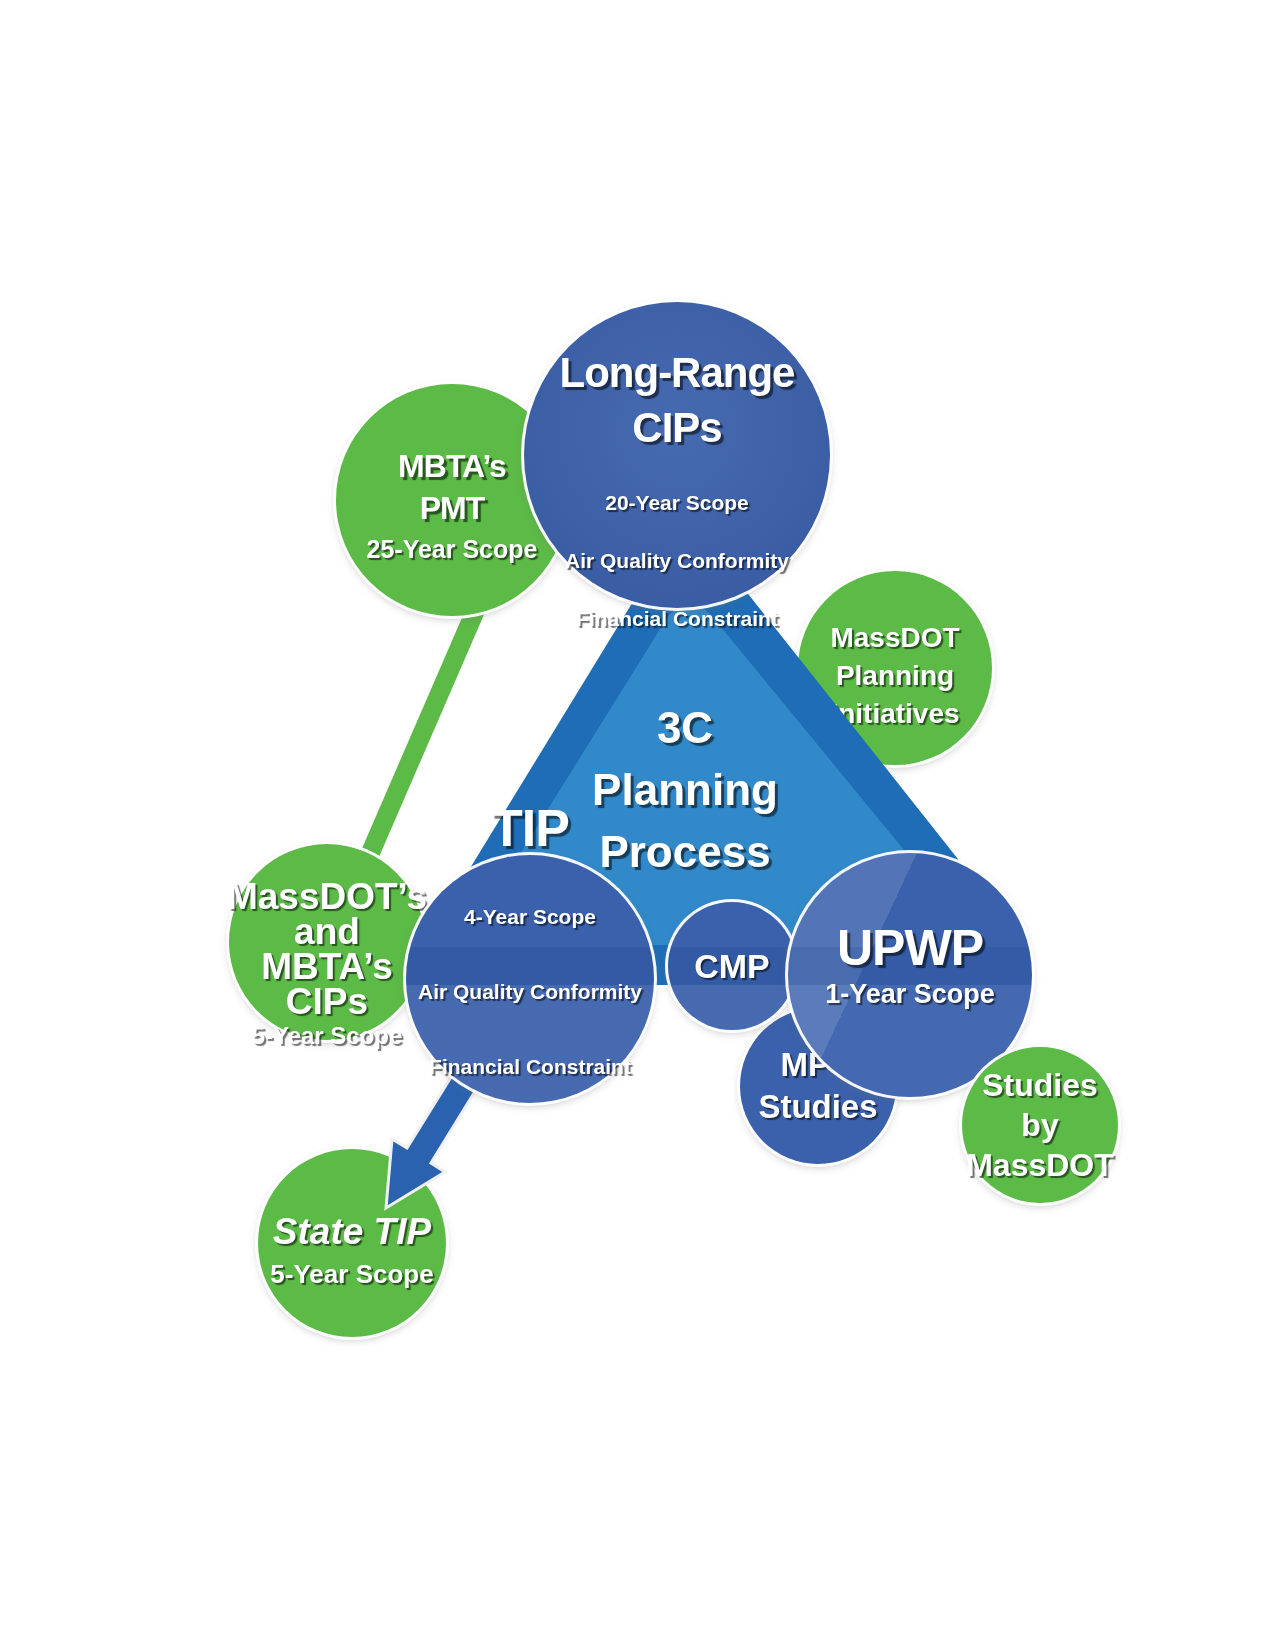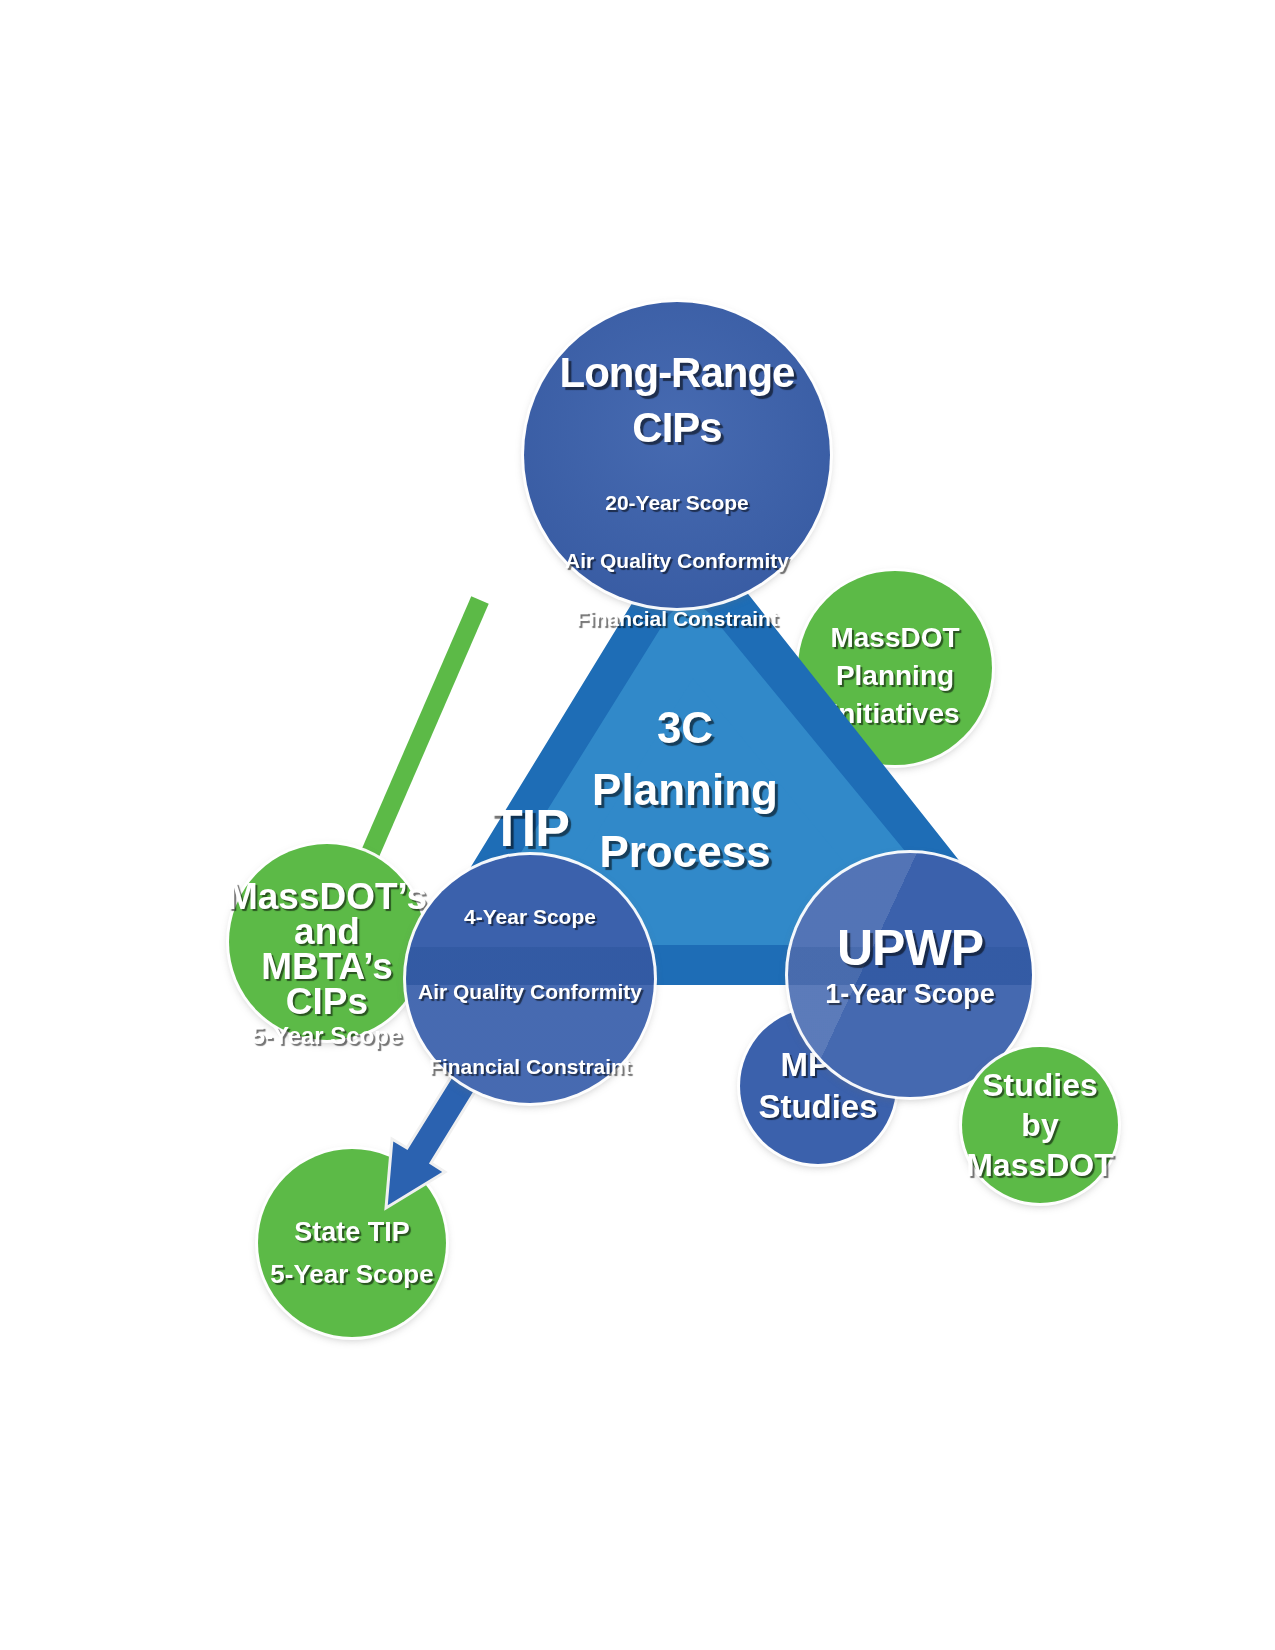"MBTA’s" div.circle { html: none -> <div> <div>MBTA’s</div> <div>PMT</div> <div>25-Year Scope</div> </div> }
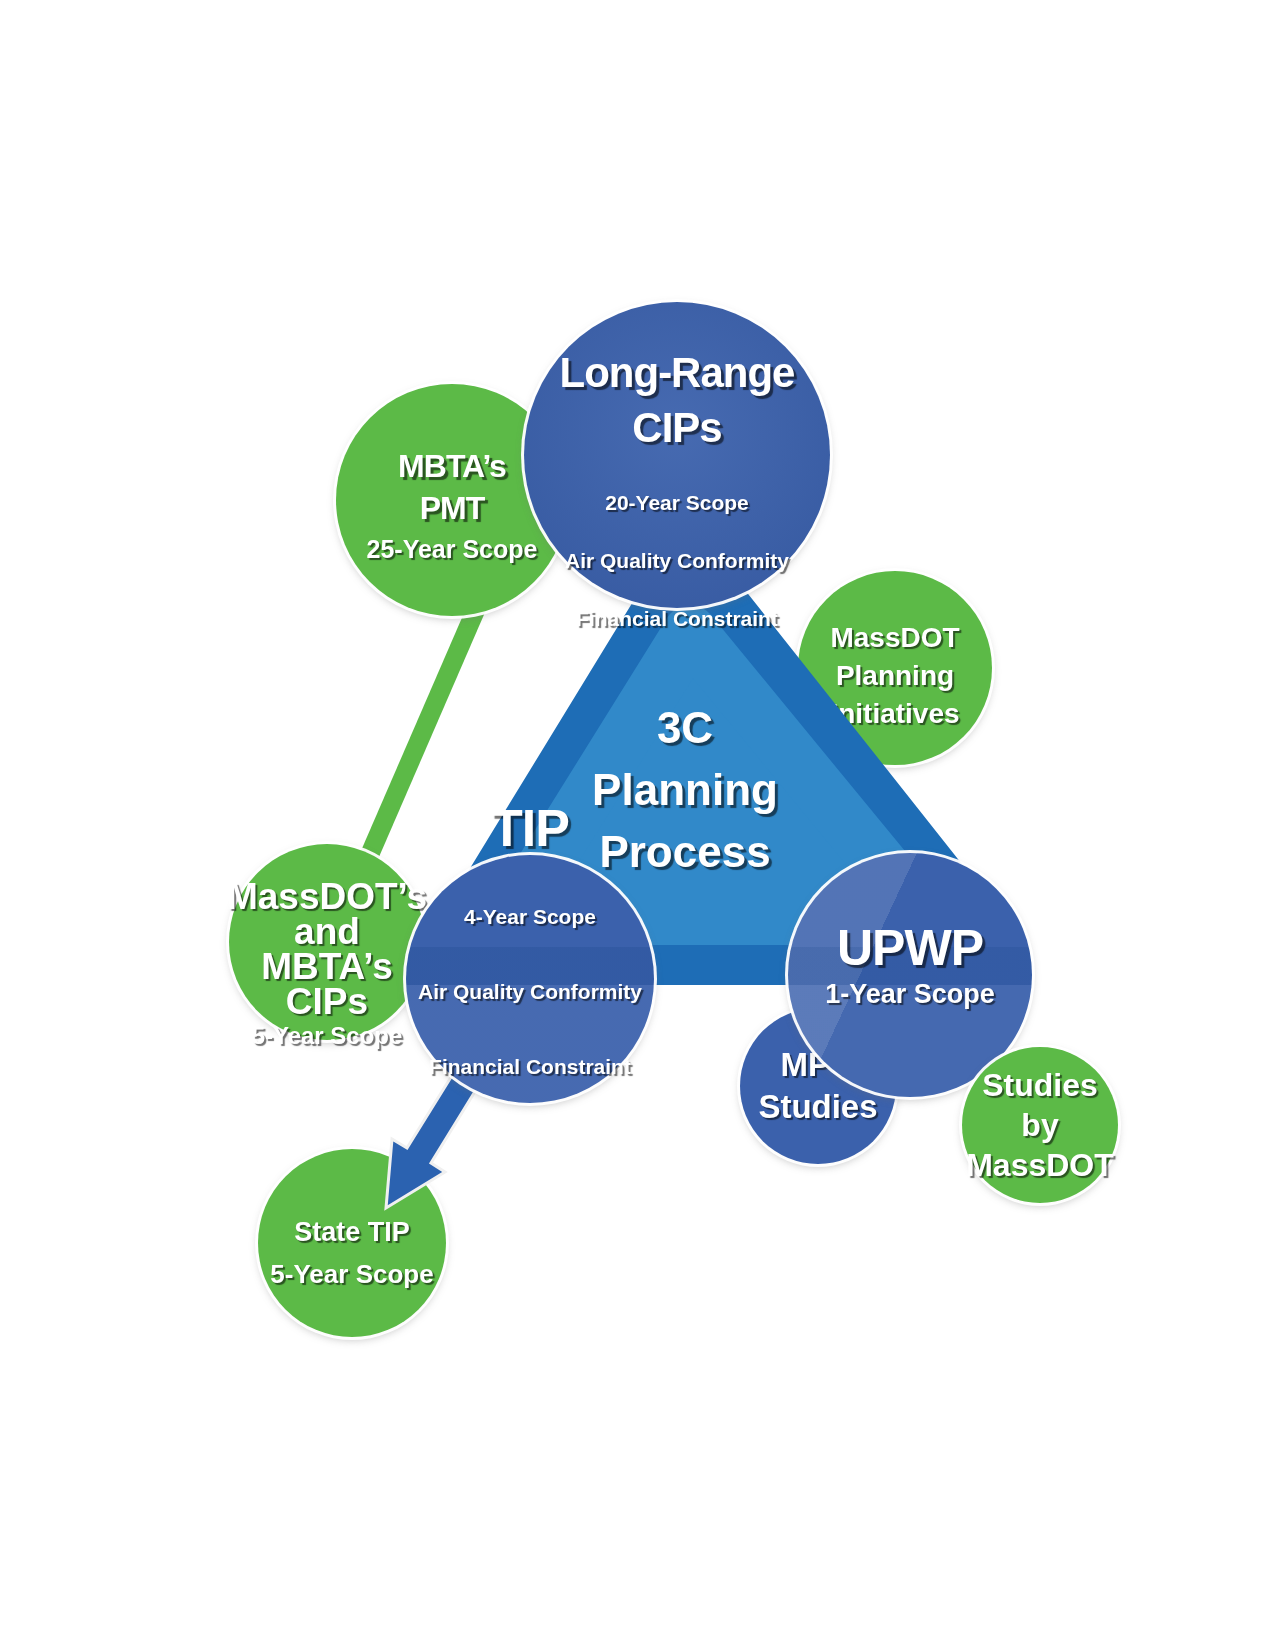"CMP" div.circle { html: none -> <div> <div>CMP</div> </div> }
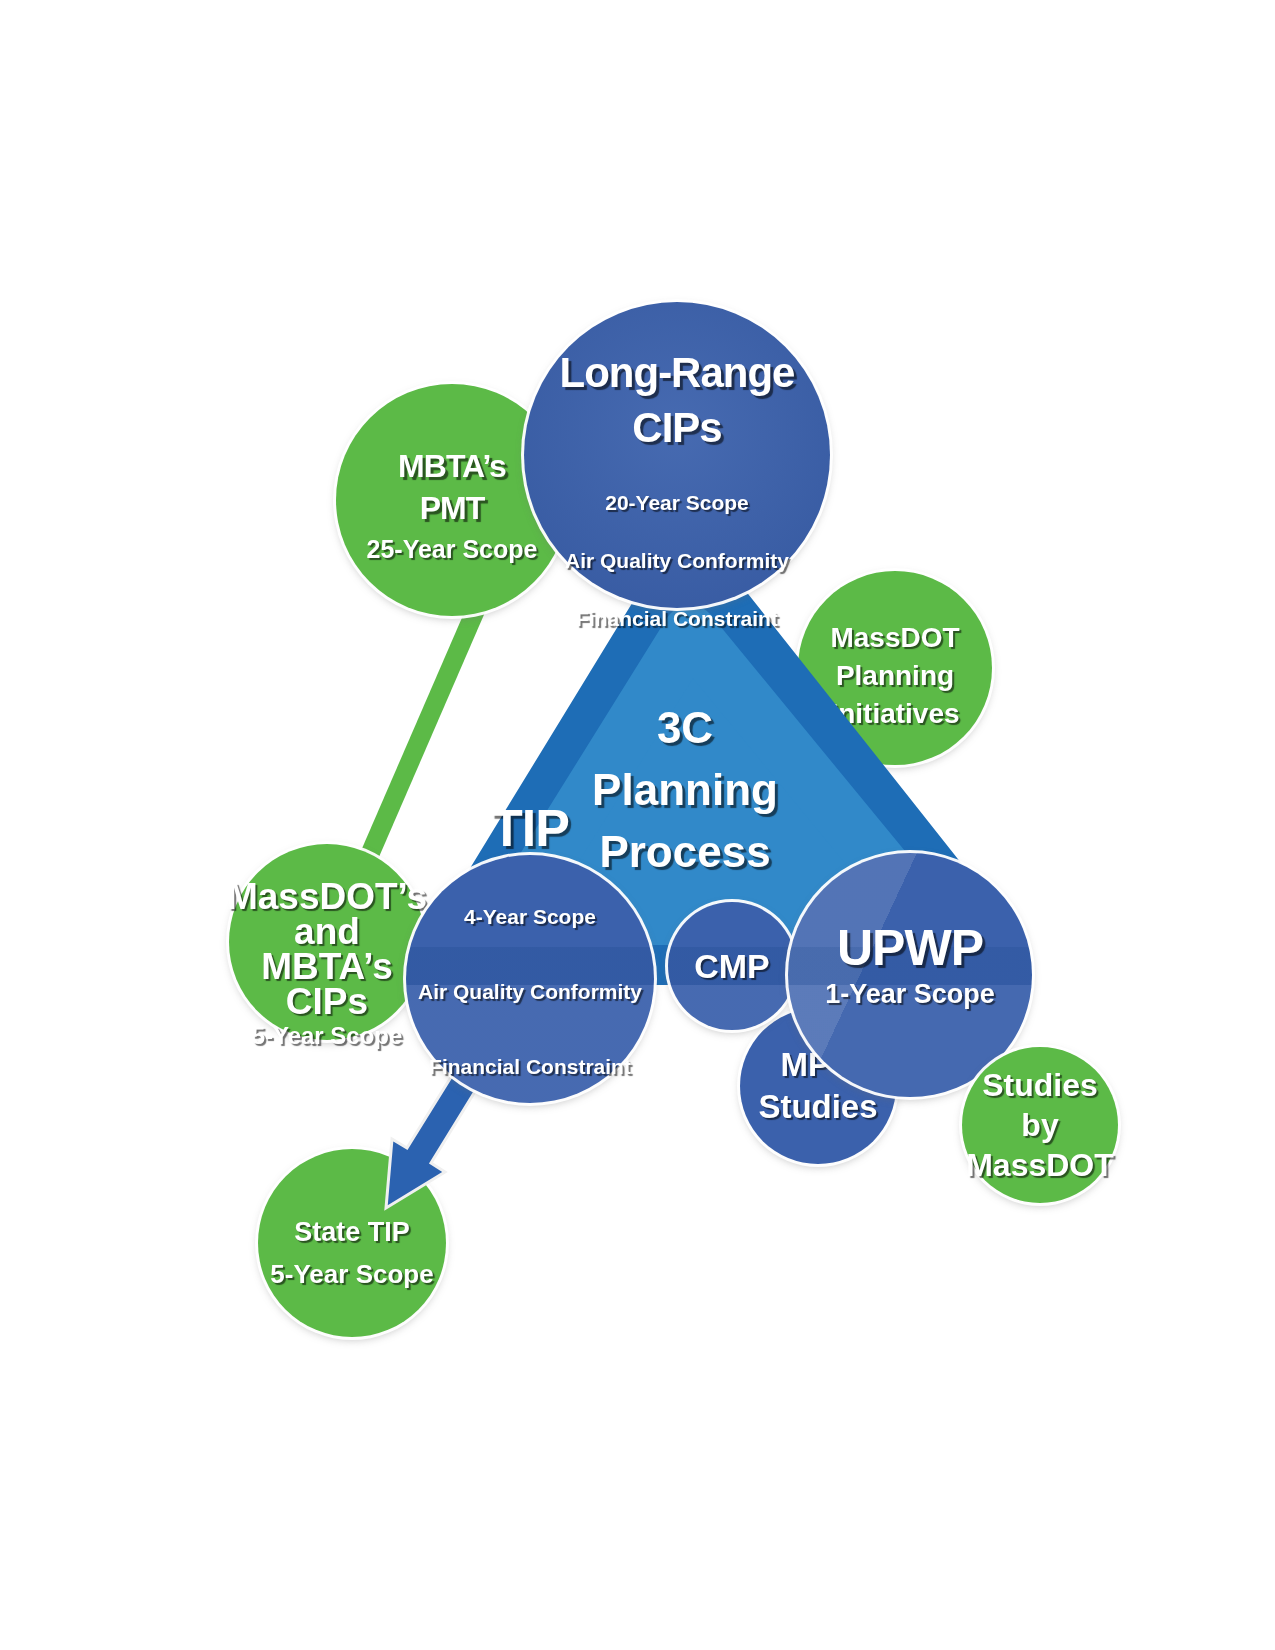"State TIP" .stip .title { font-size: 27px -> 37px; font-style: none -> italic }
